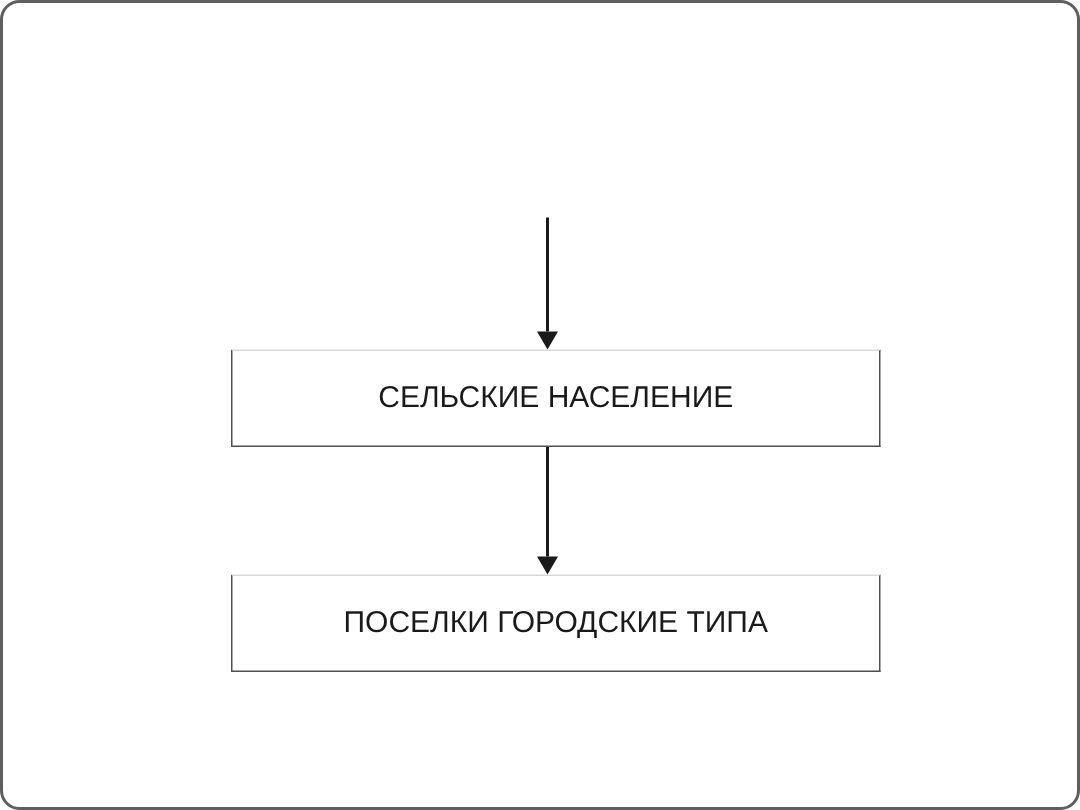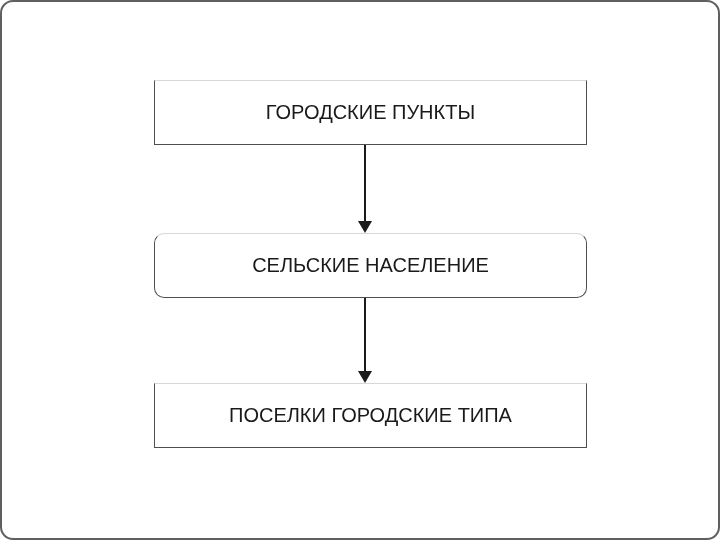"ГОРОДСКИЕ ПУНКТЫ" div.node { html: <div> <span>ГОРОДСКИЕ ПУНКТЫ</span> </div> -> none }
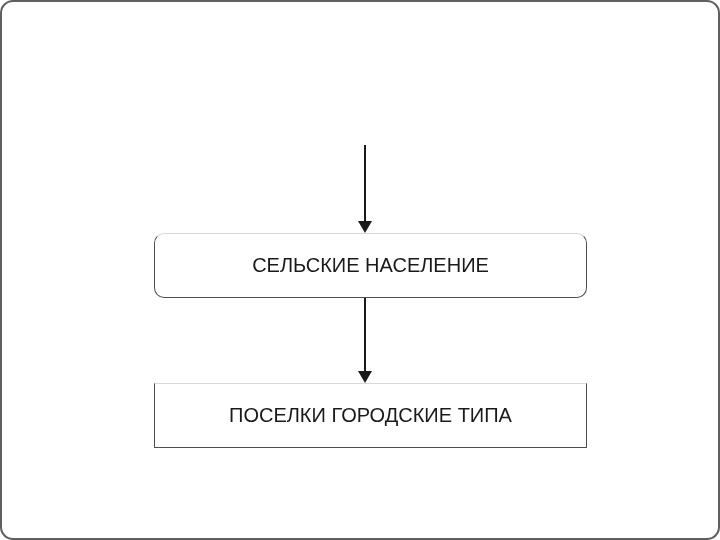"СЕЛЬСКИЕ НАСЕЛЕНИЕ" .node-2 { border-radius: 10px -> none }
